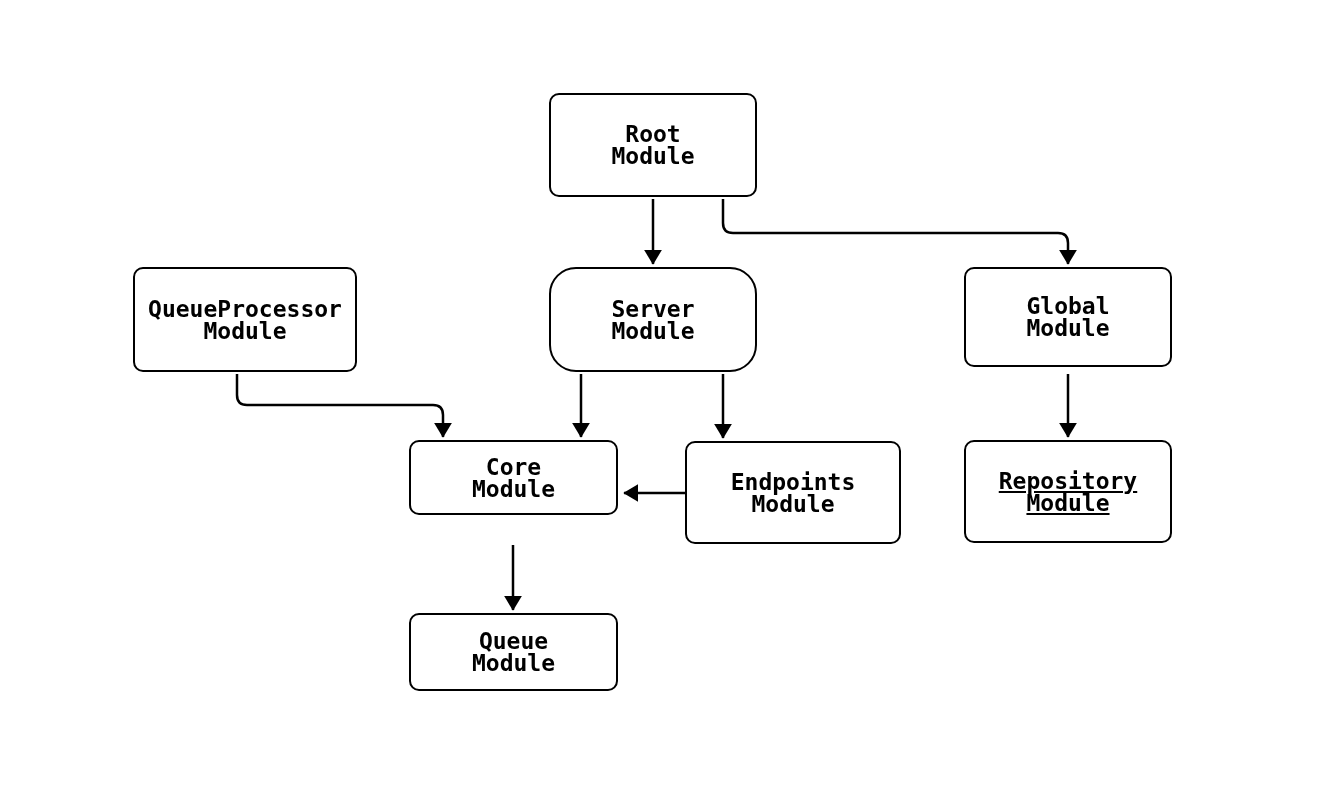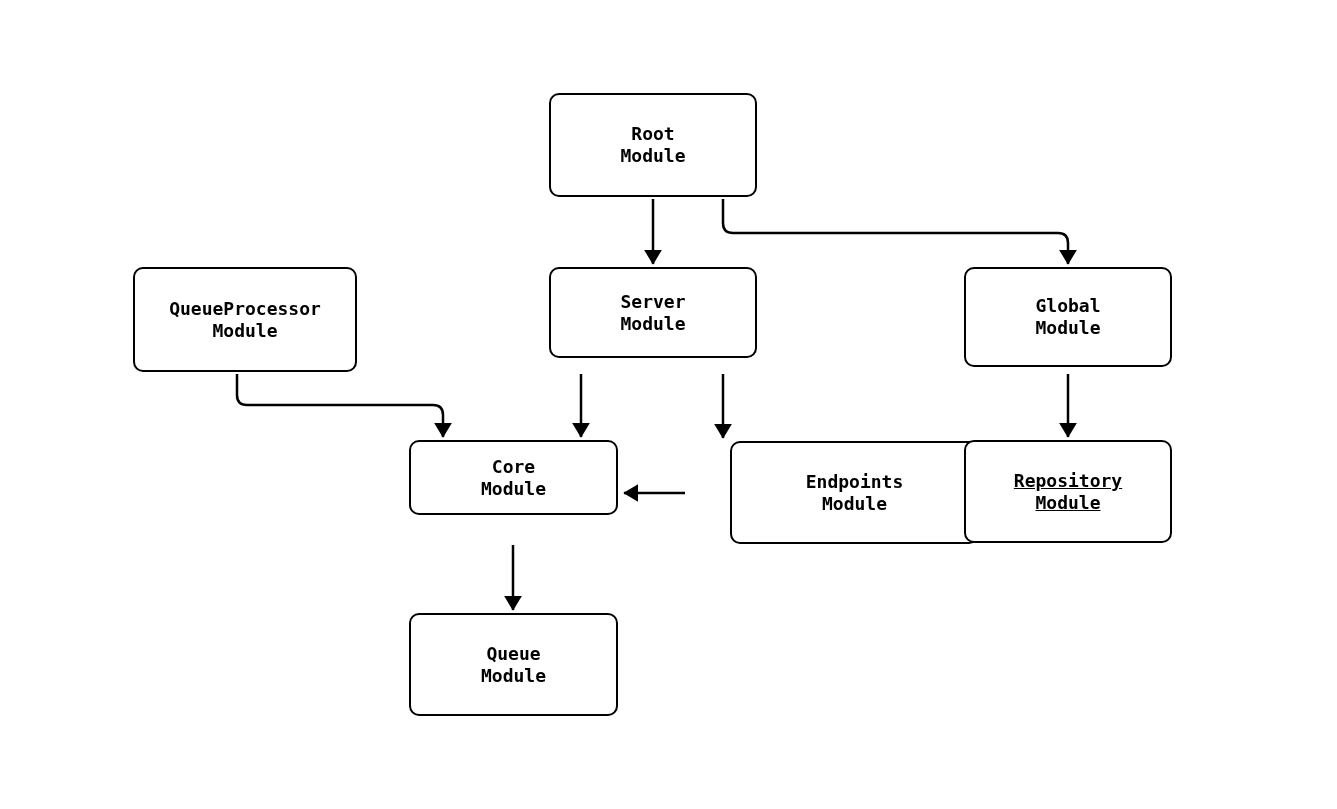"Root" .node-label { font-size: 18px -> 23px }
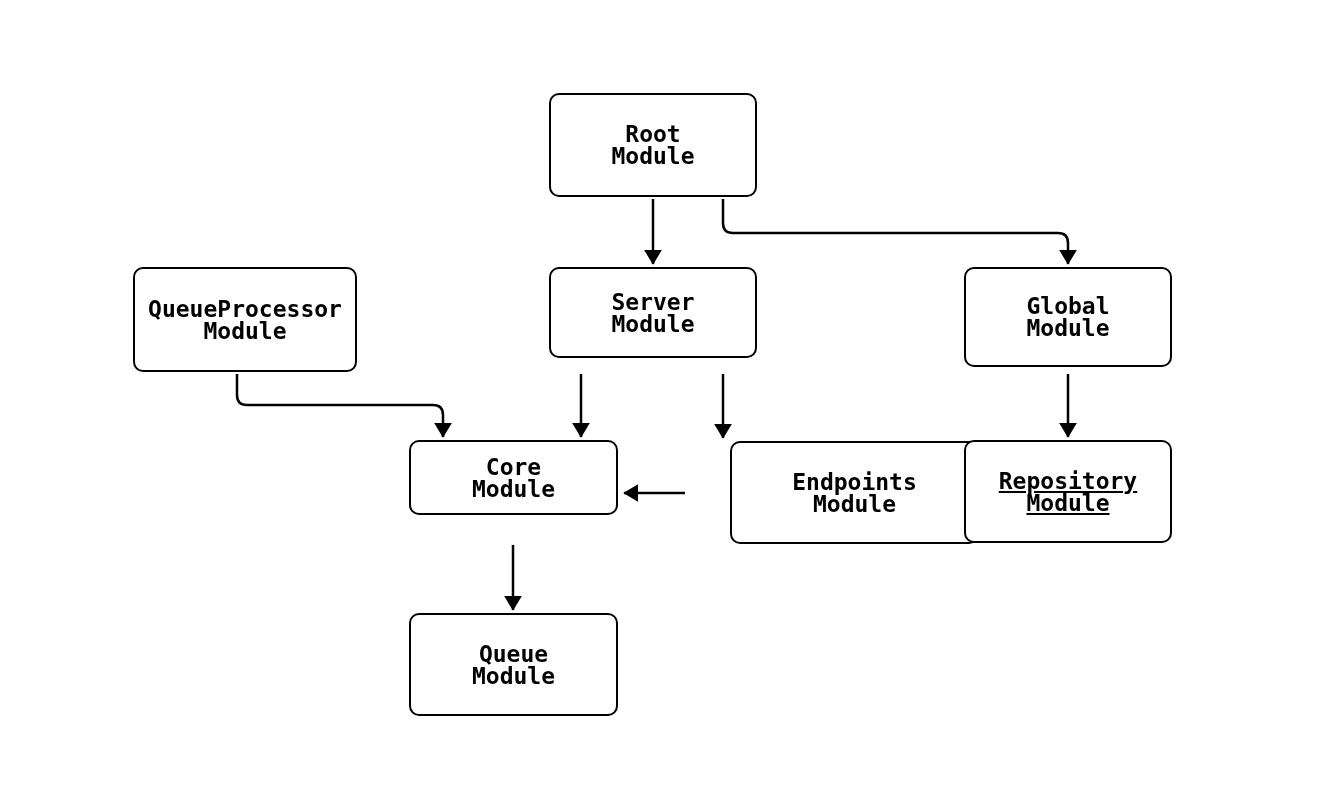"Server" .n-server { border-radius: none -> 27px; height: 91px -> 105px }
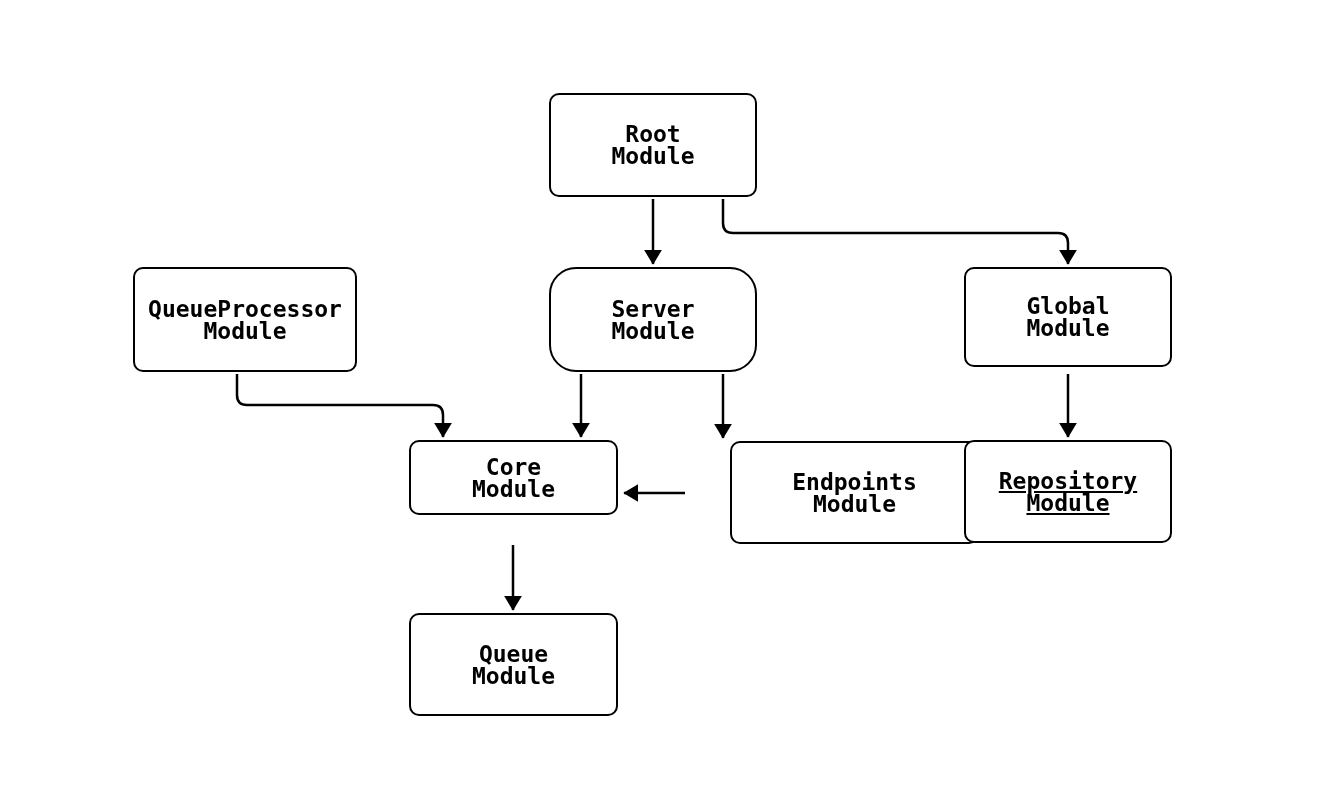"Endpoints" .n-endpoints { margin-left: 45px -> none; width: 249px -> 216px }
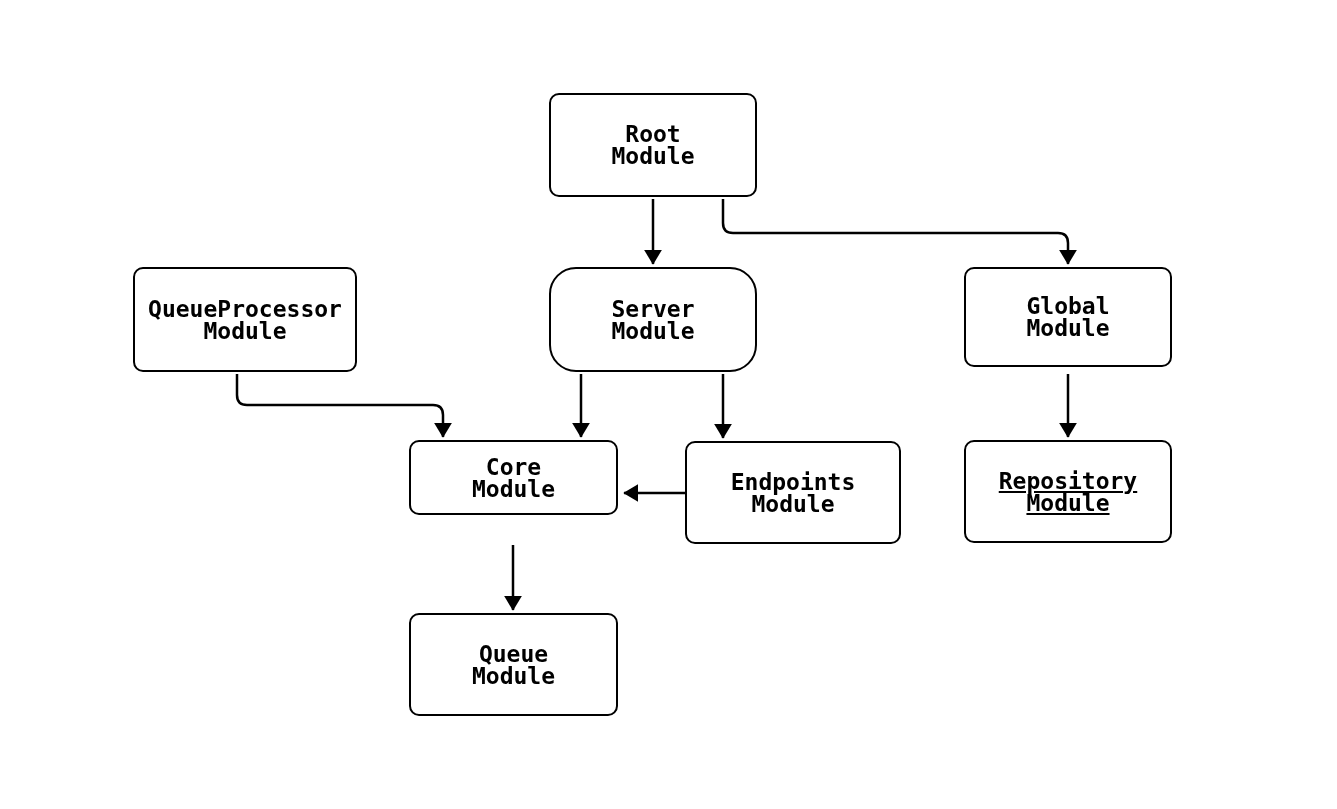"Queue" .n-queue { height: 103px -> 78px }
